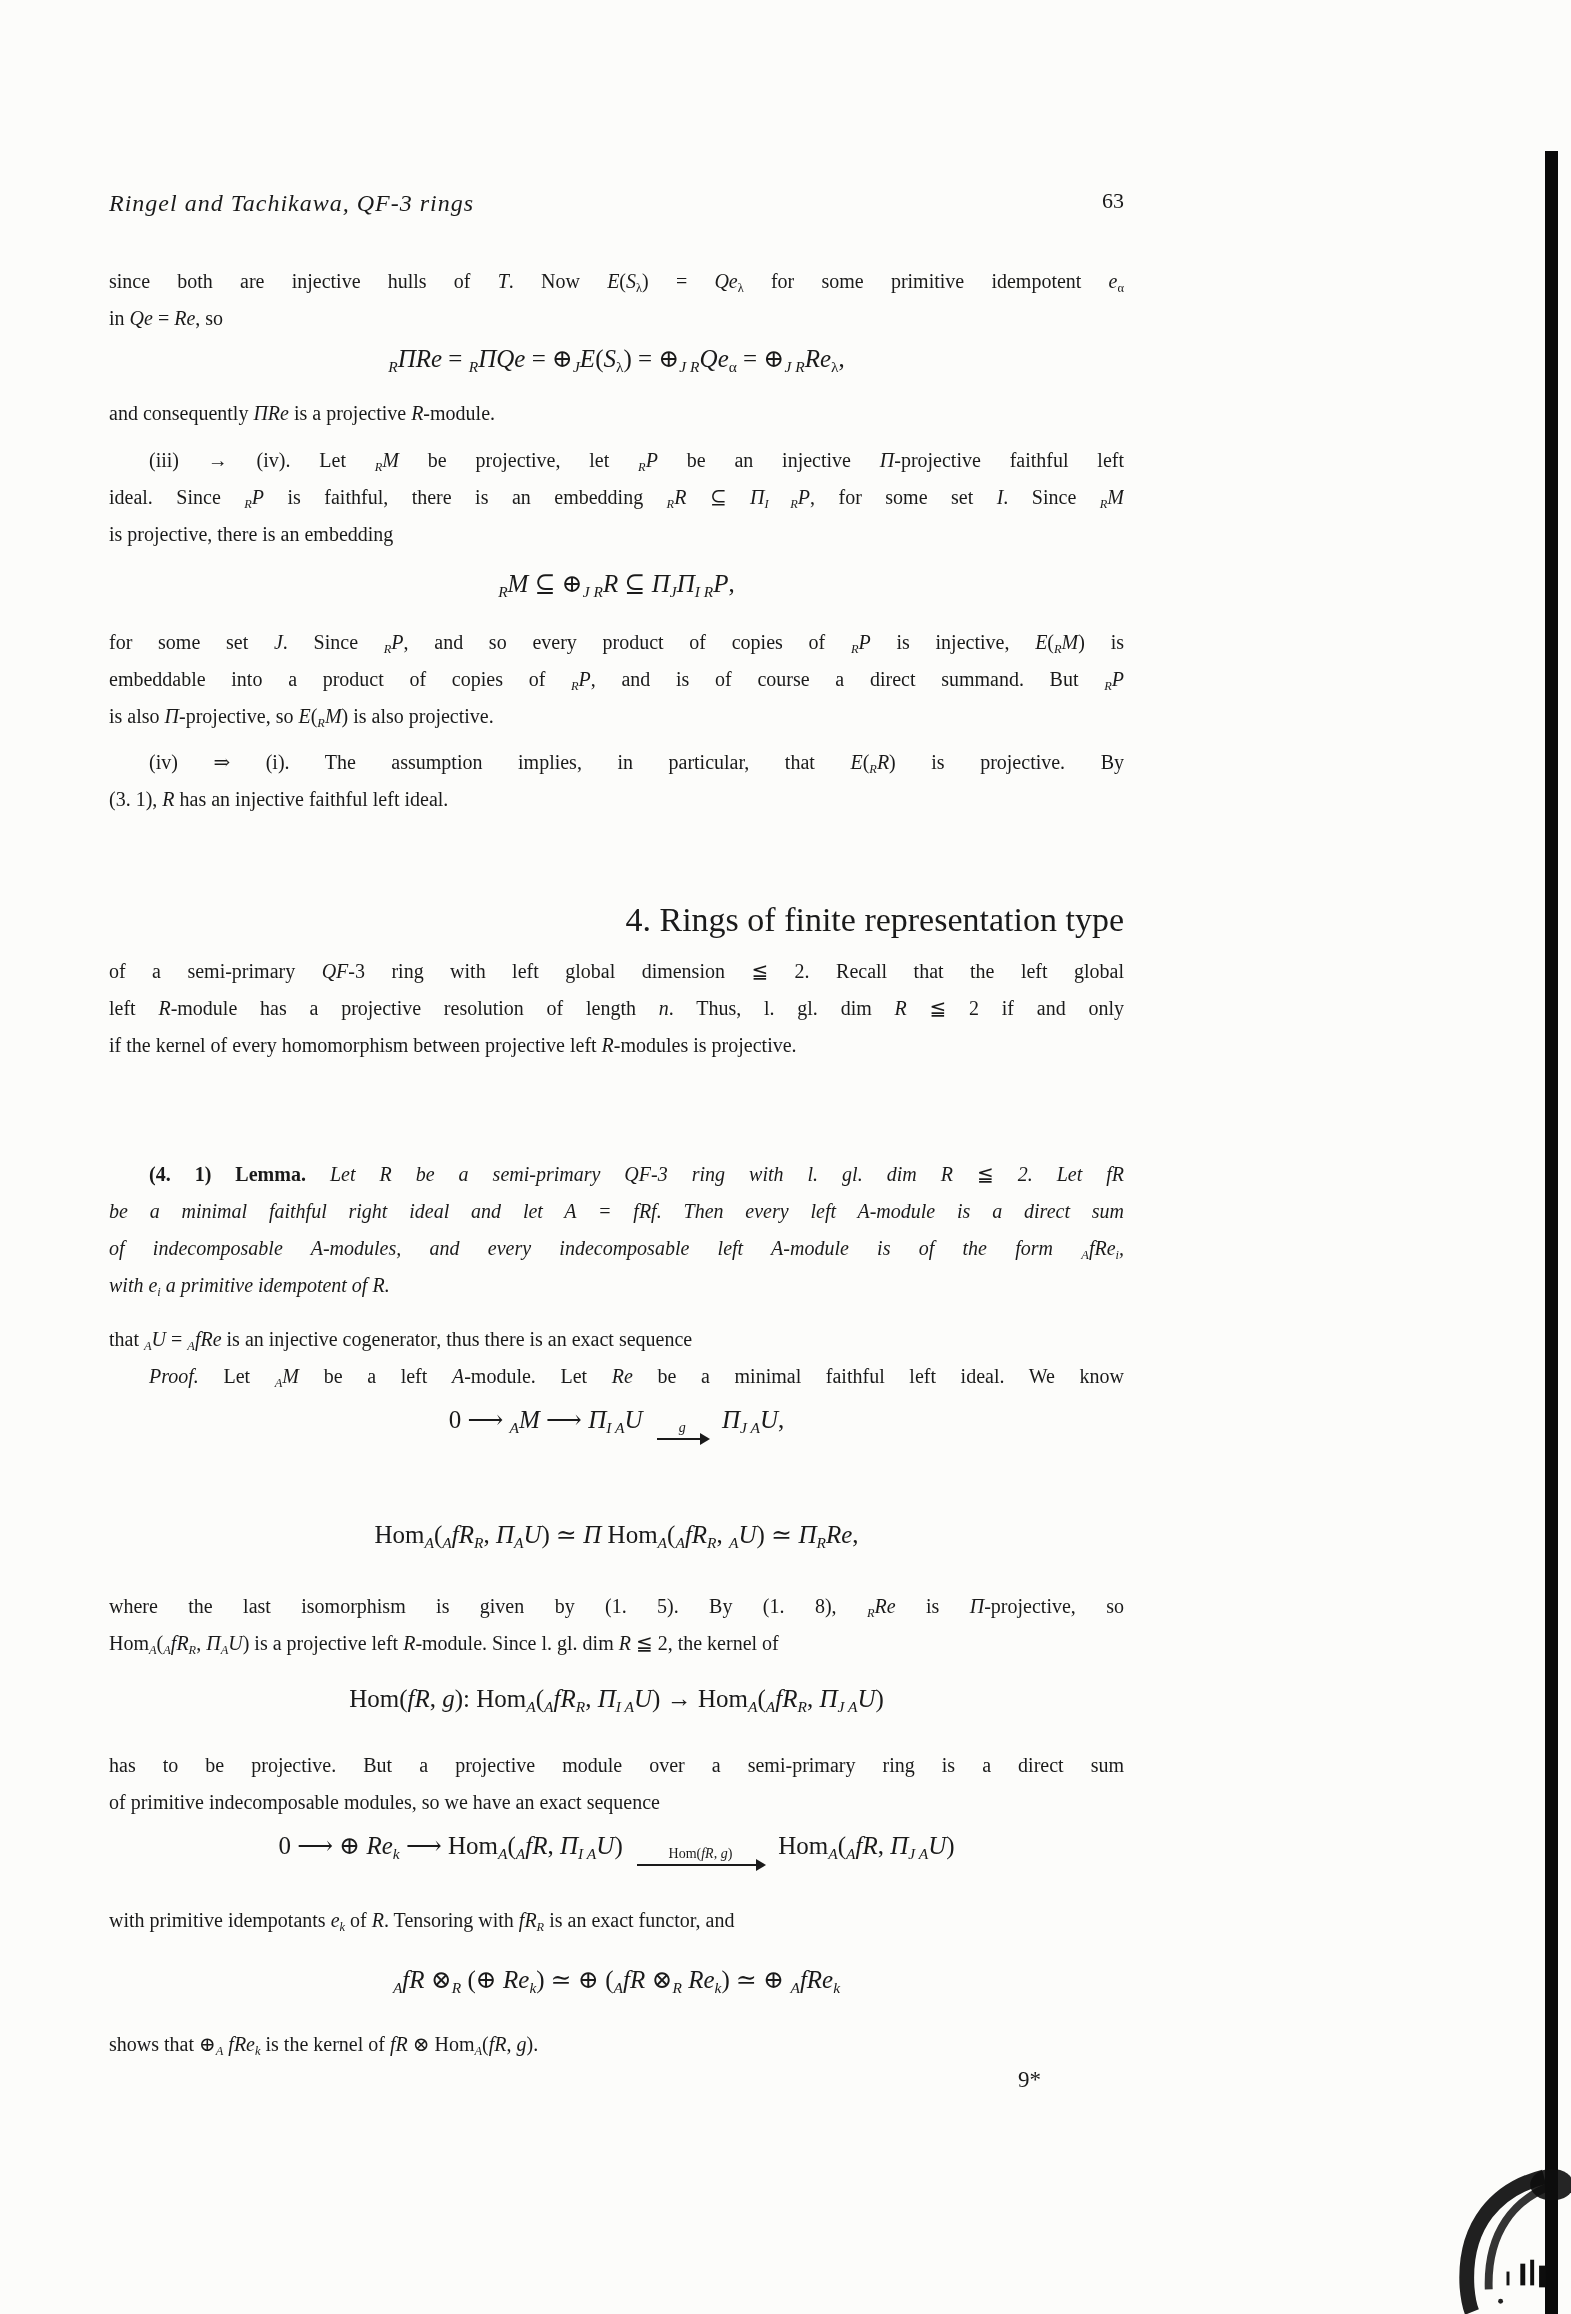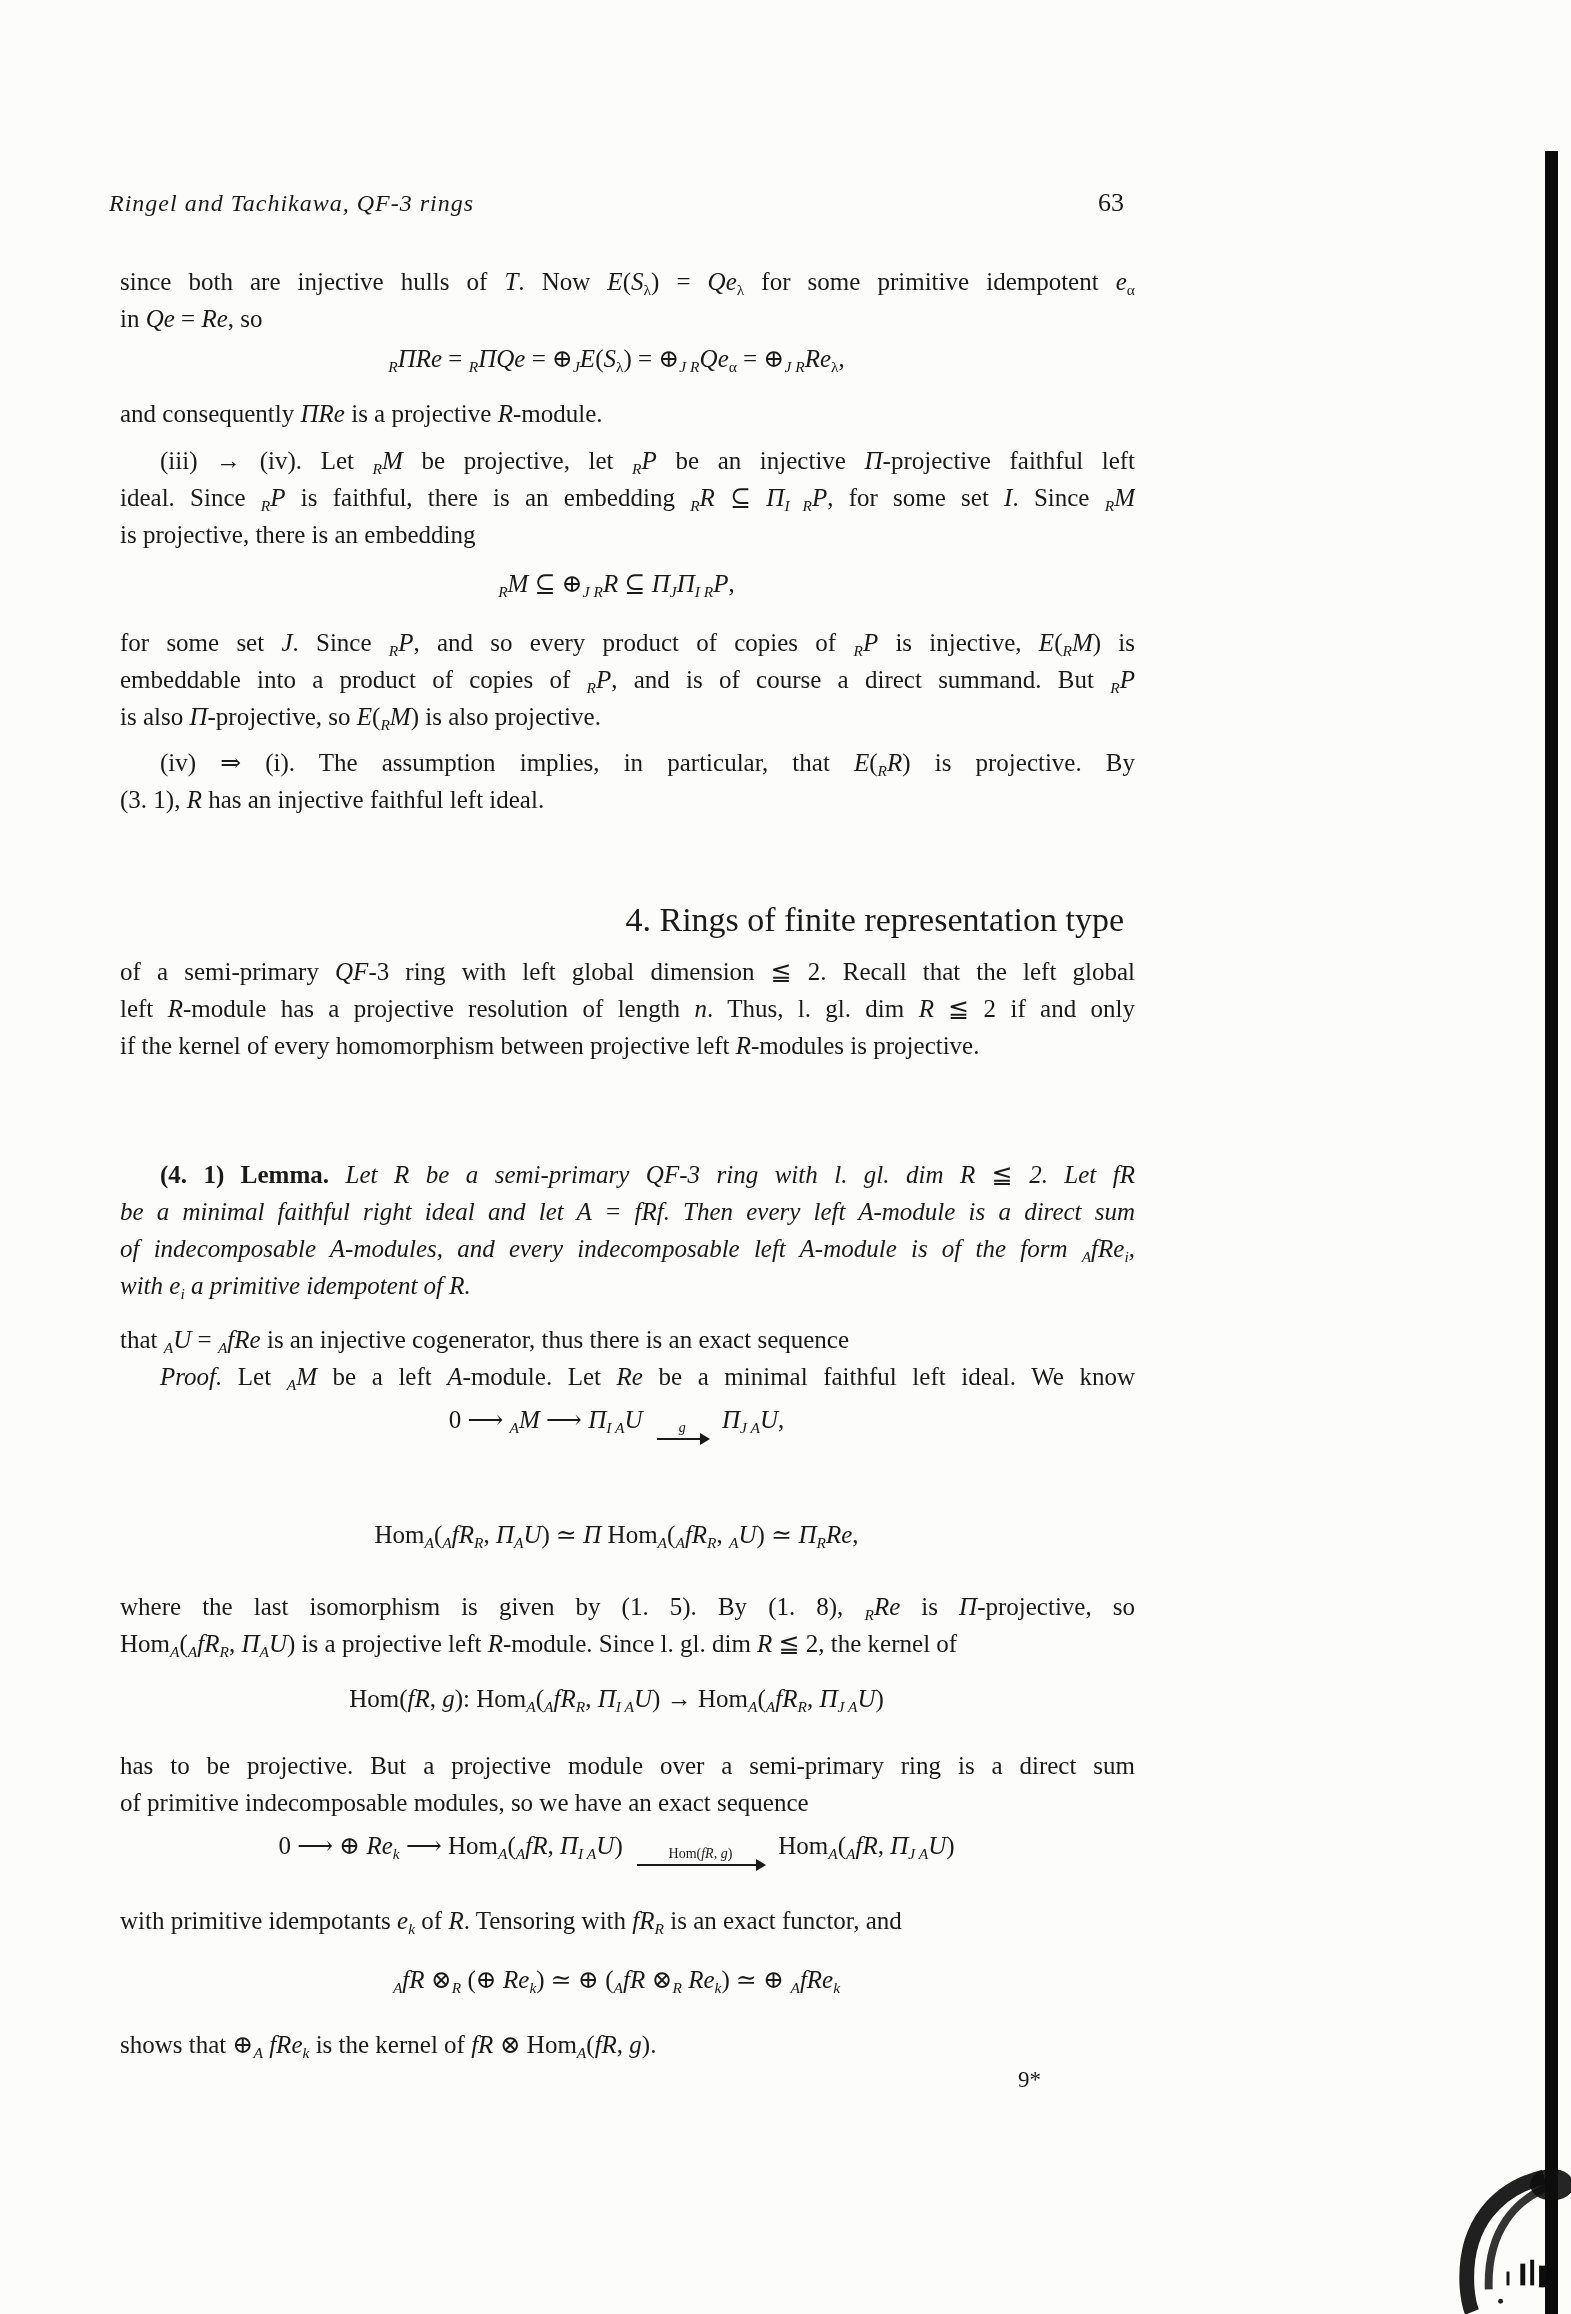"63" .pagenum { font-size: 26px -> 22px }
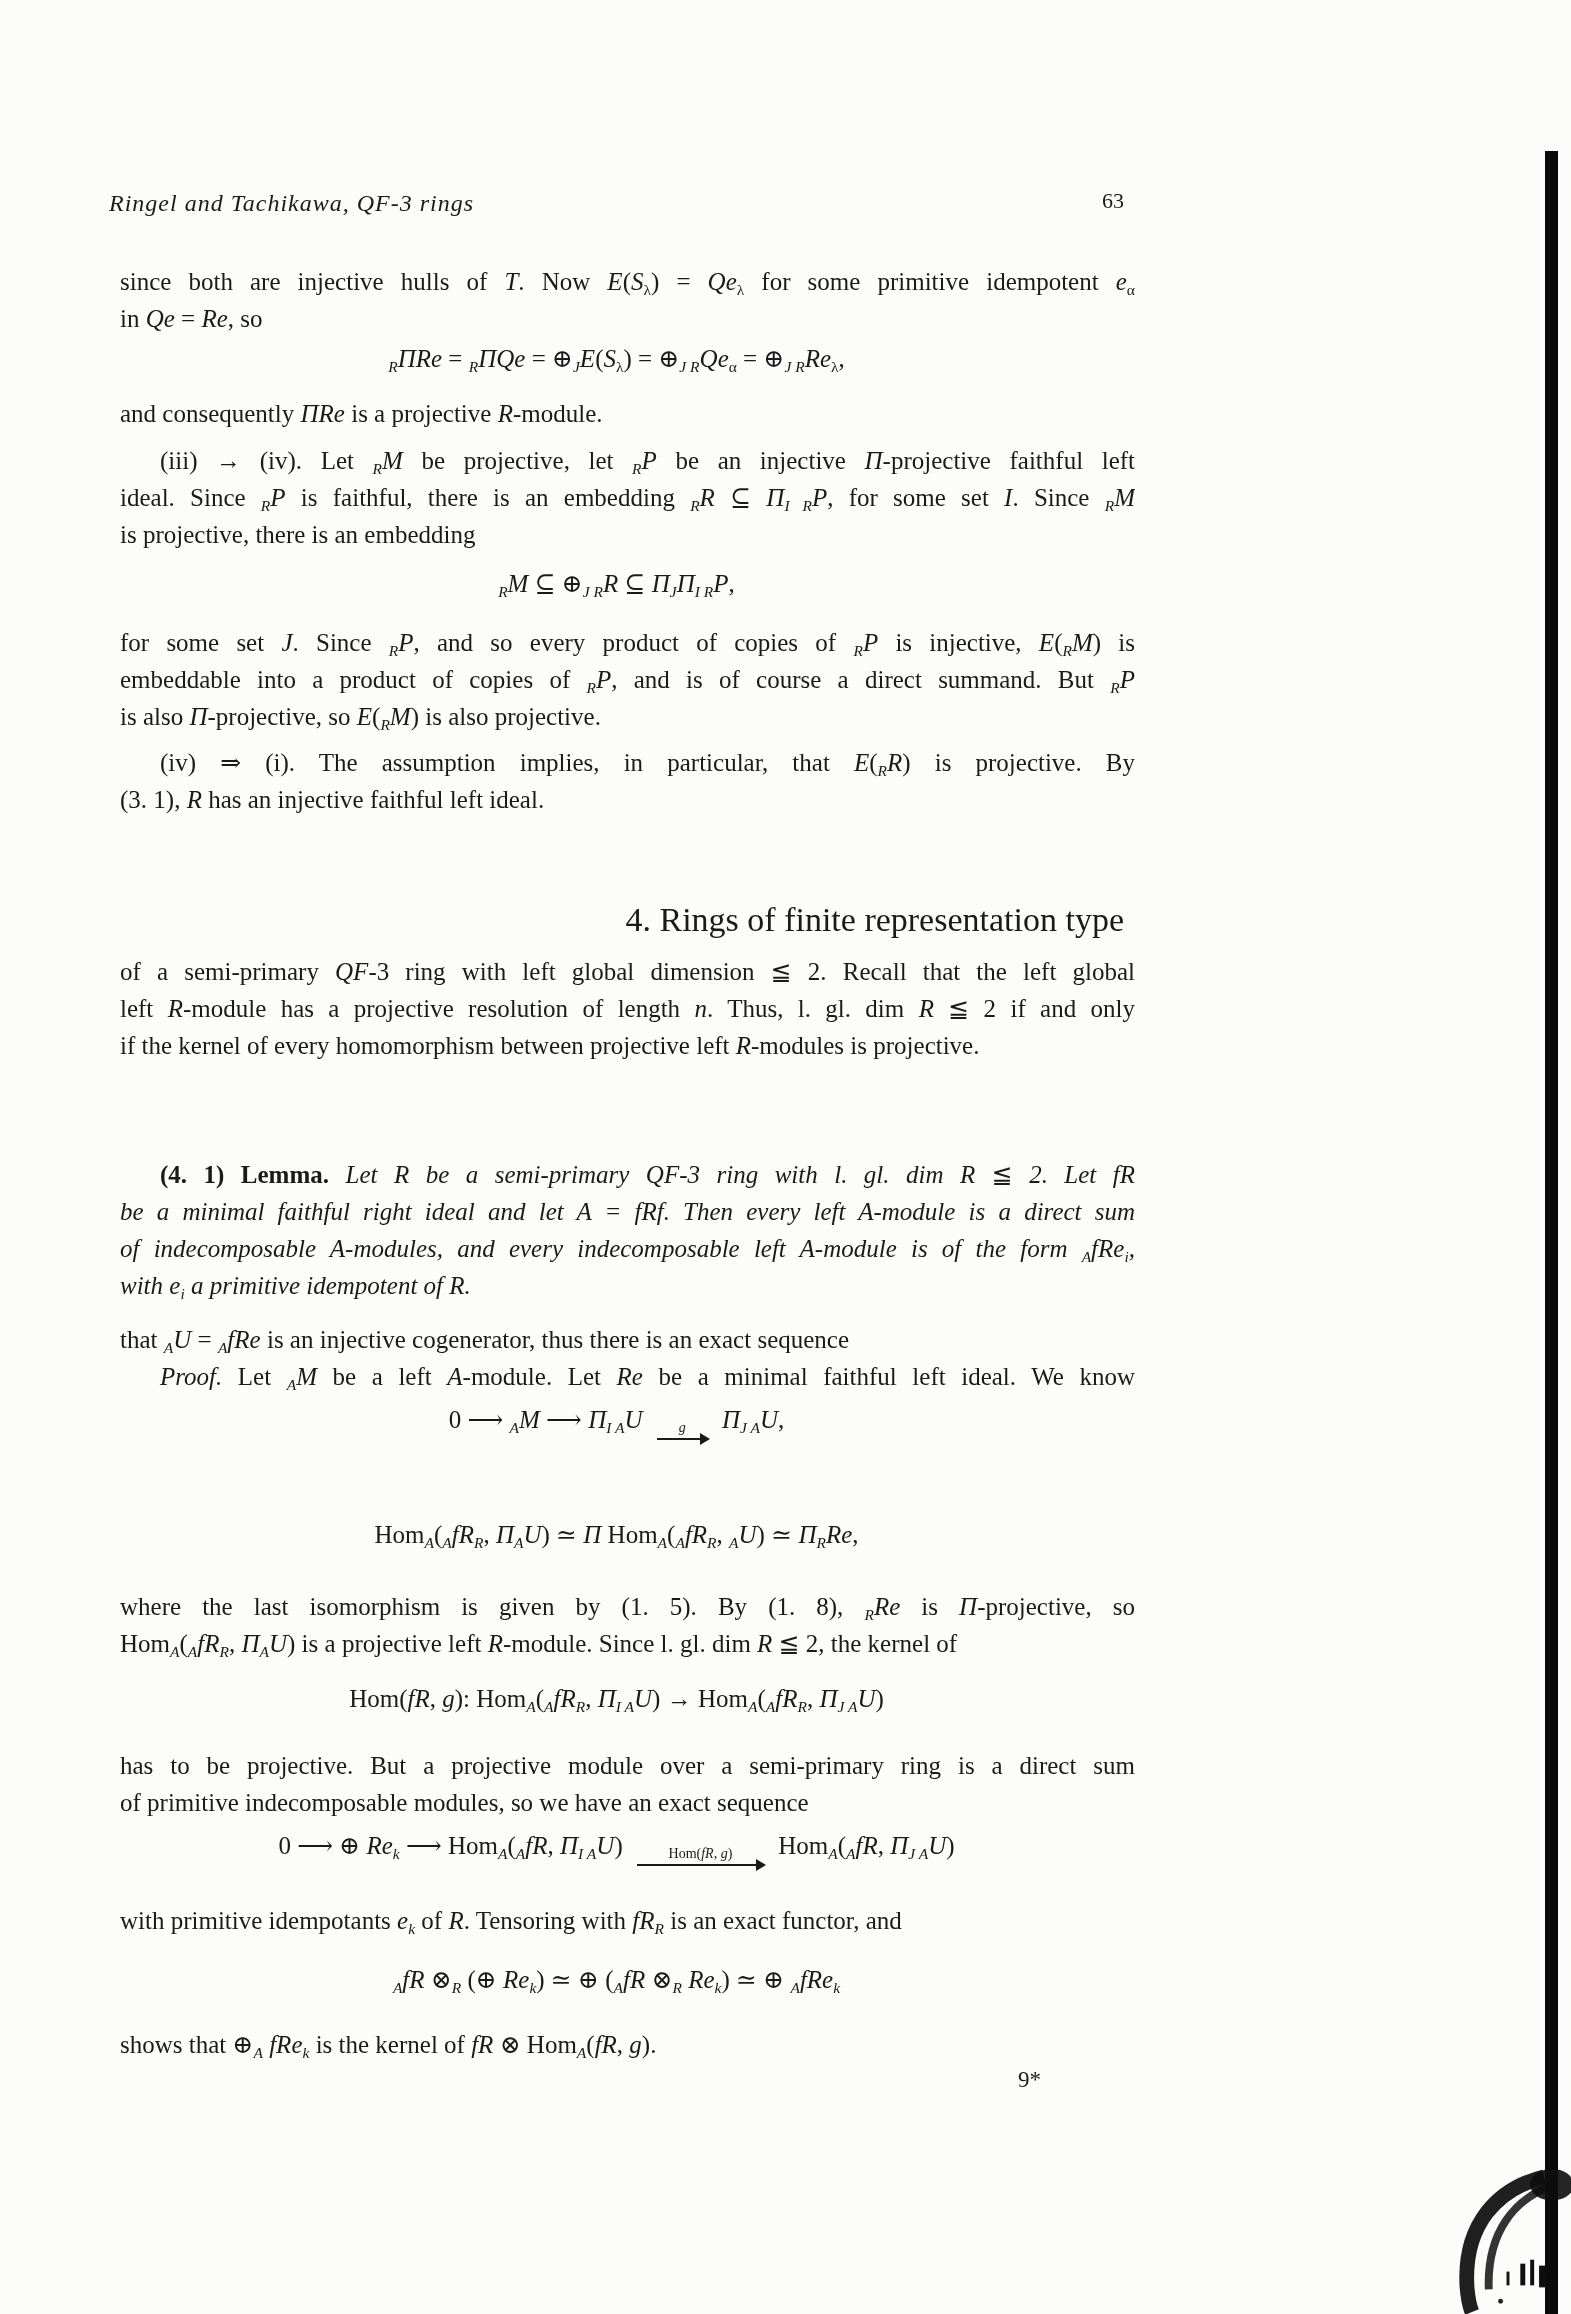"since both are injective hulls" .para { font-size: 25px -> 20px; left: 120px -> 109px }
